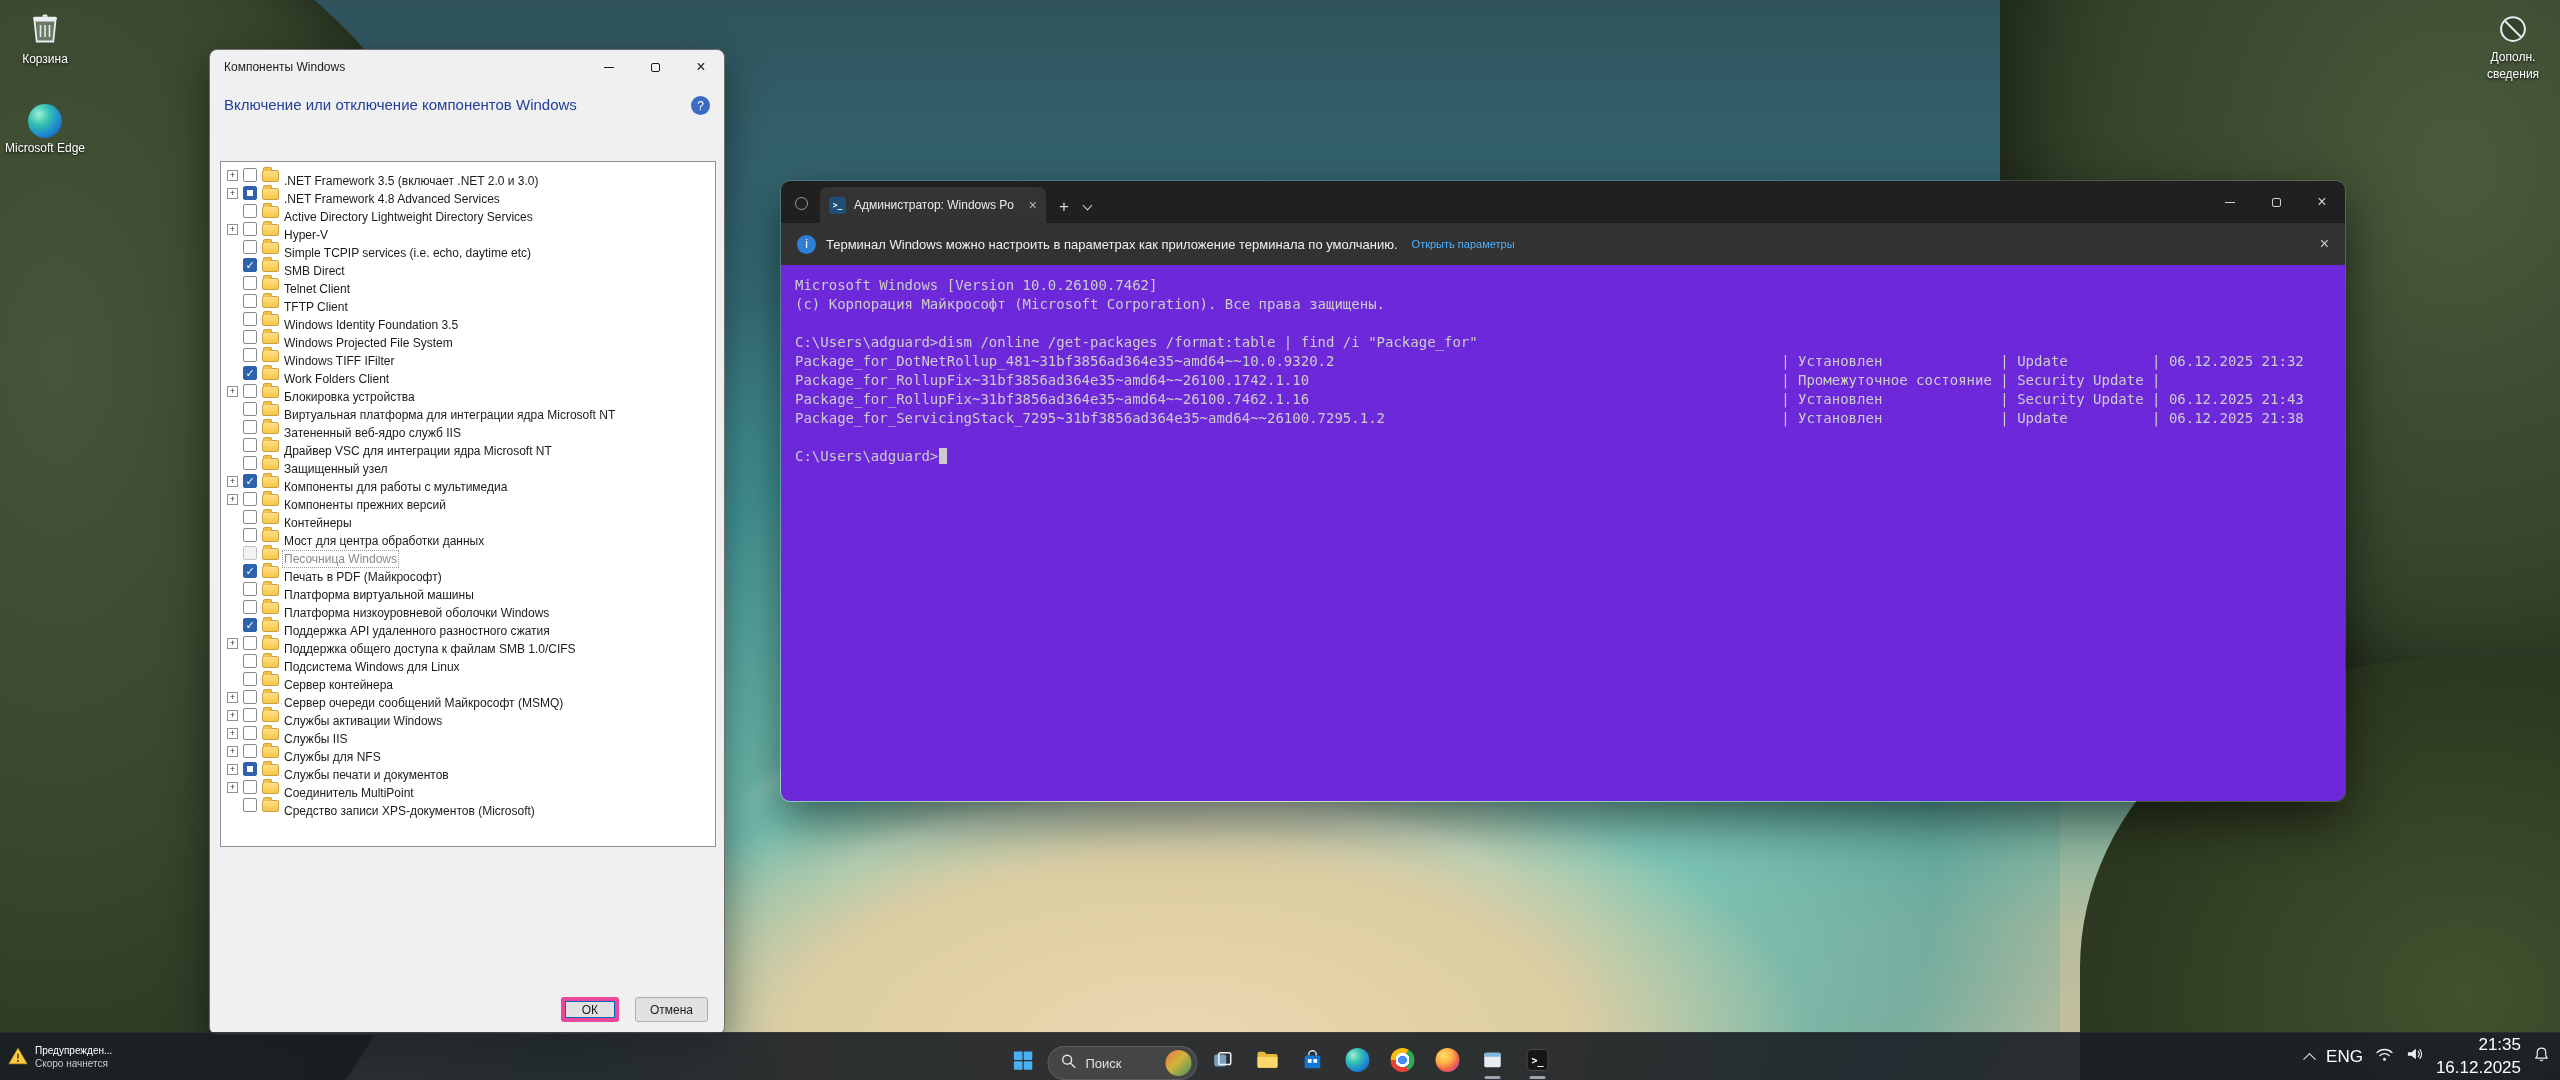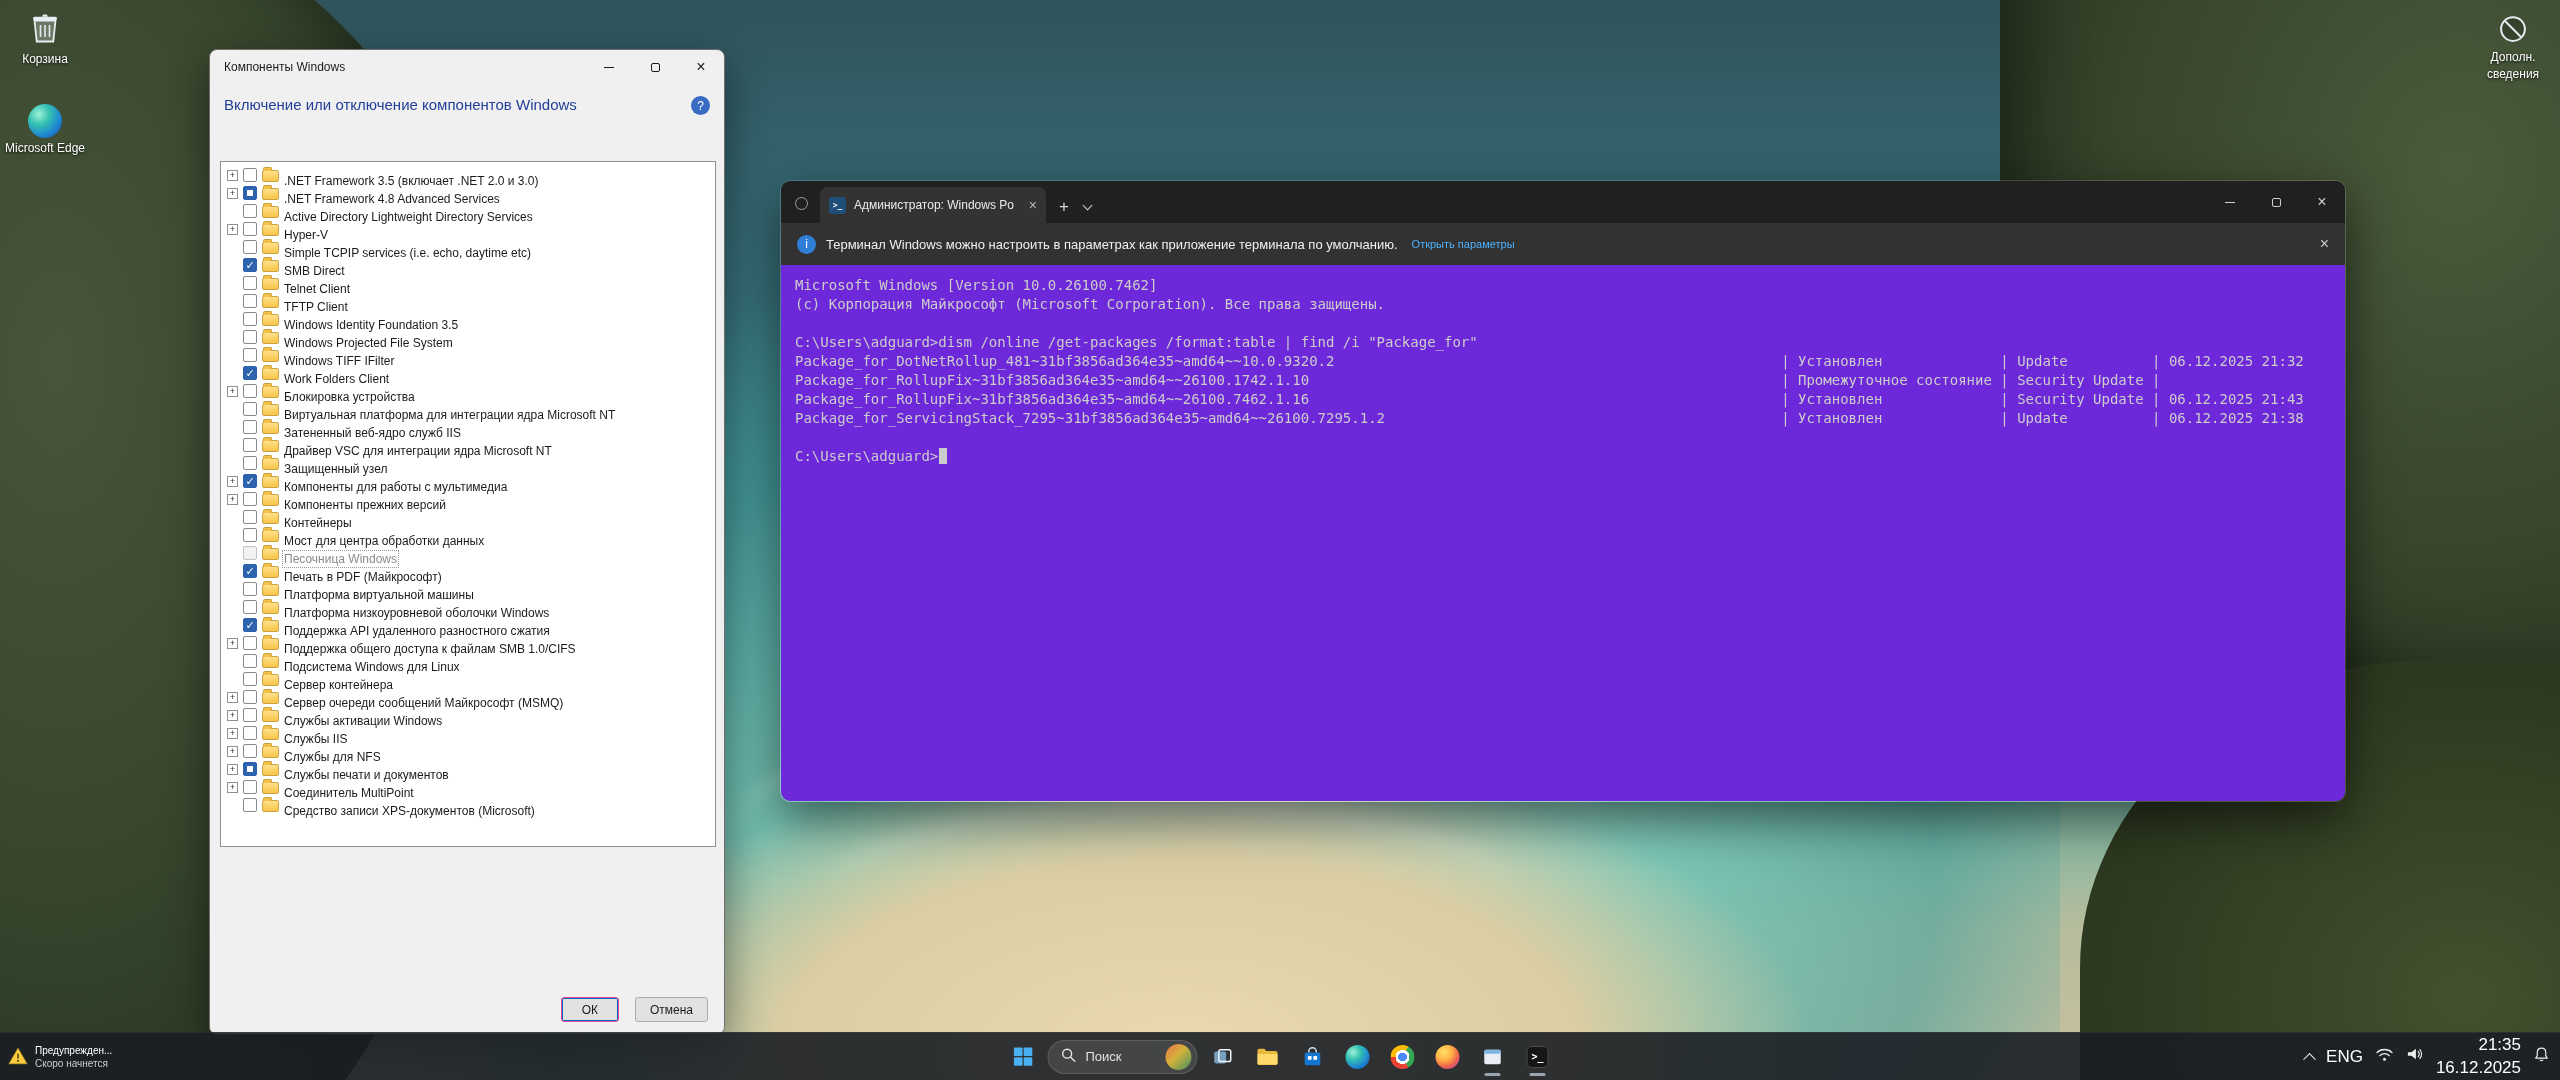"ОК" .dlg-btn.default { border: 1px solid #ec4899 -> 4px solid #ec4899 }
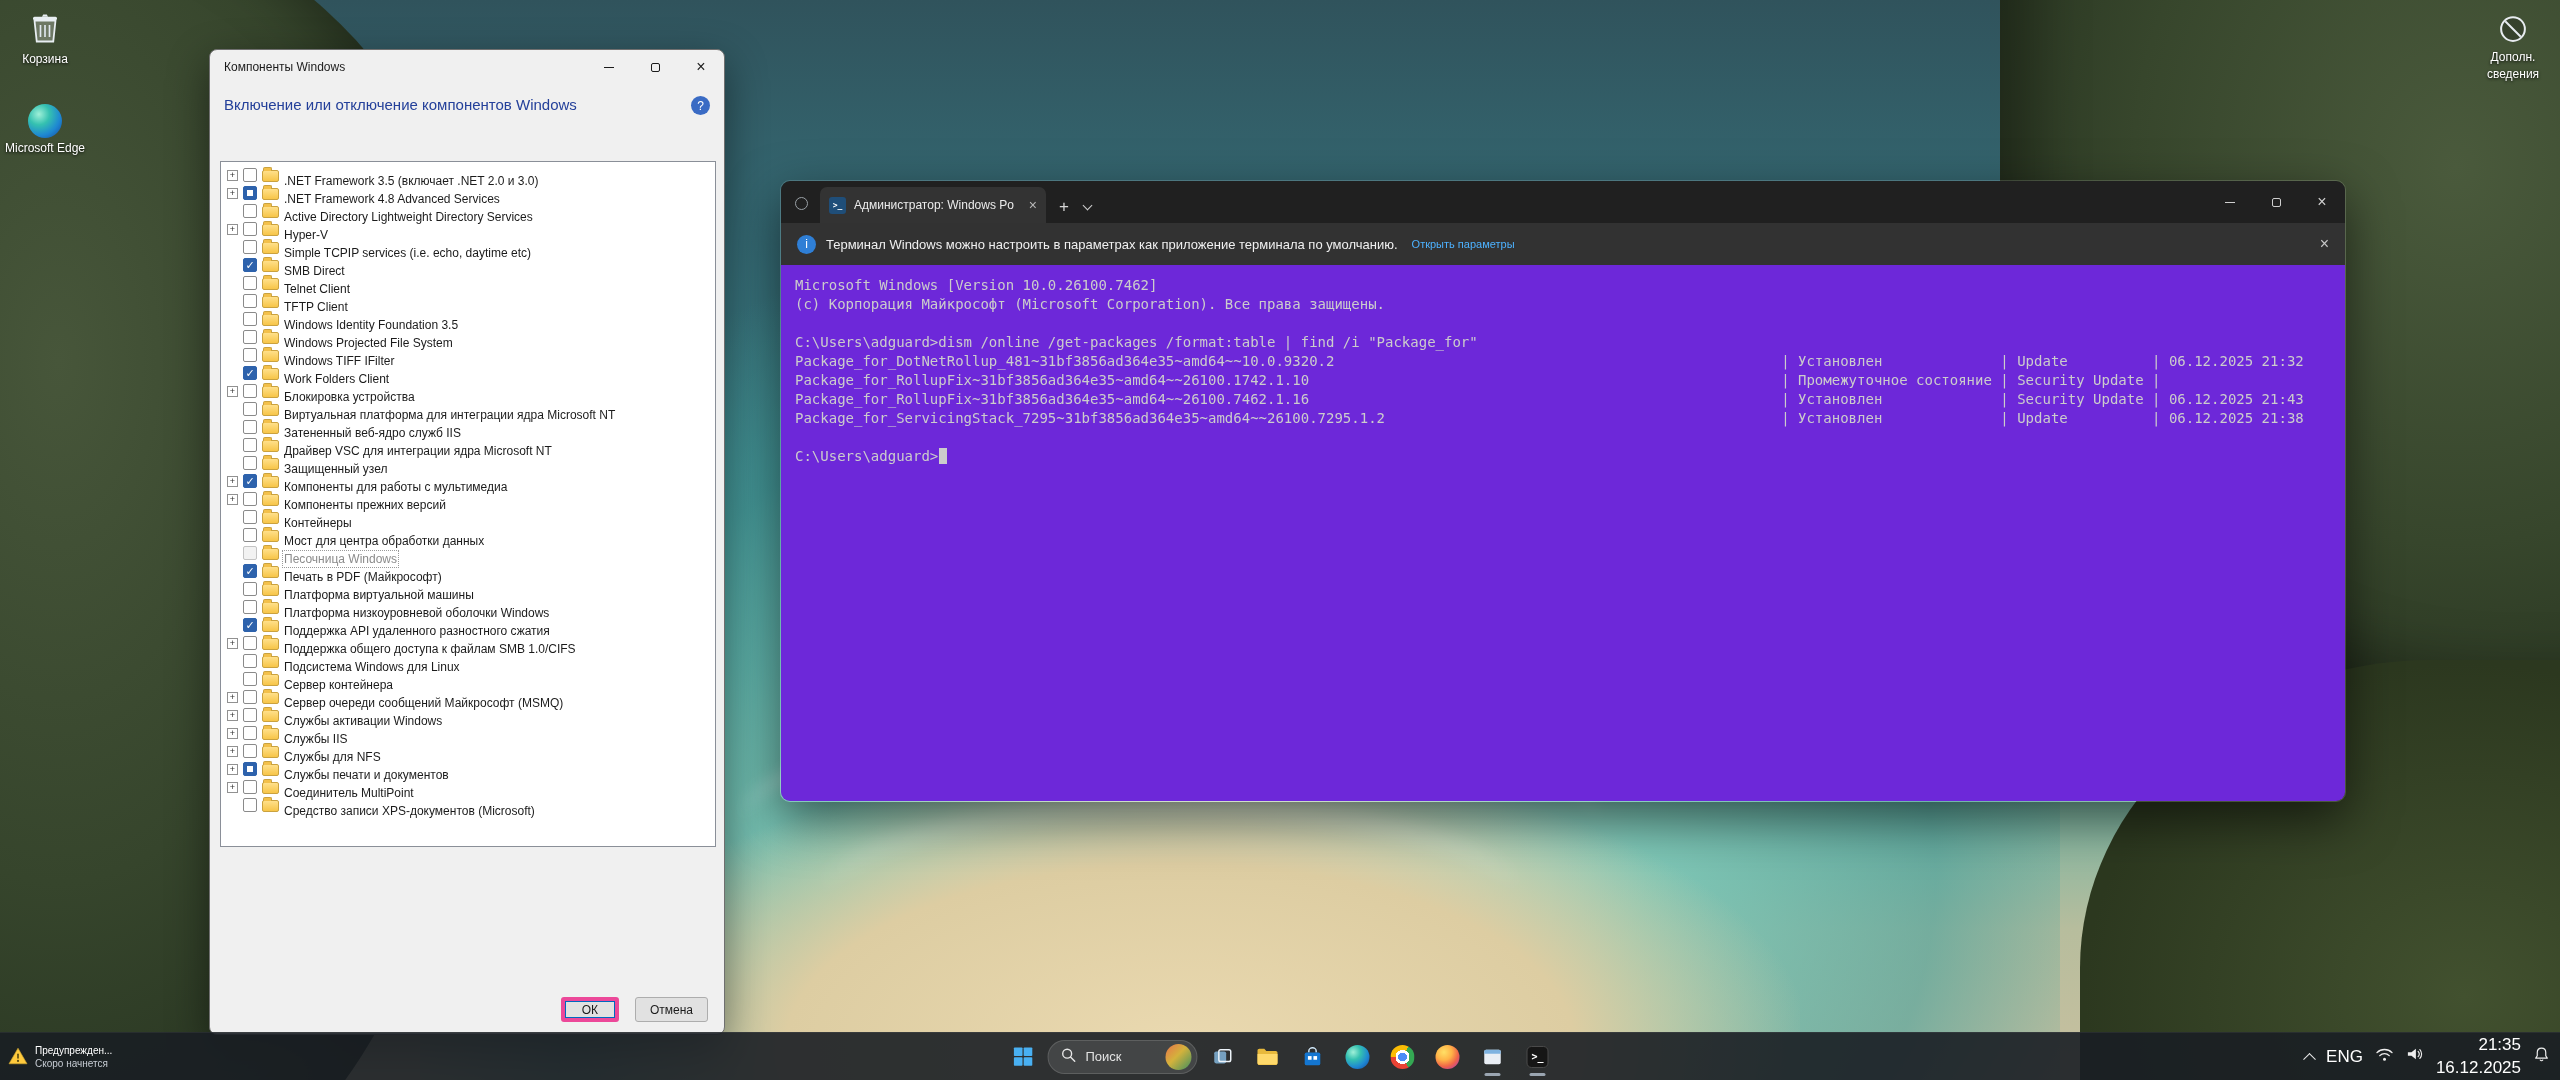"Поиск" .tb-center { align-items: center -> flex-end }
